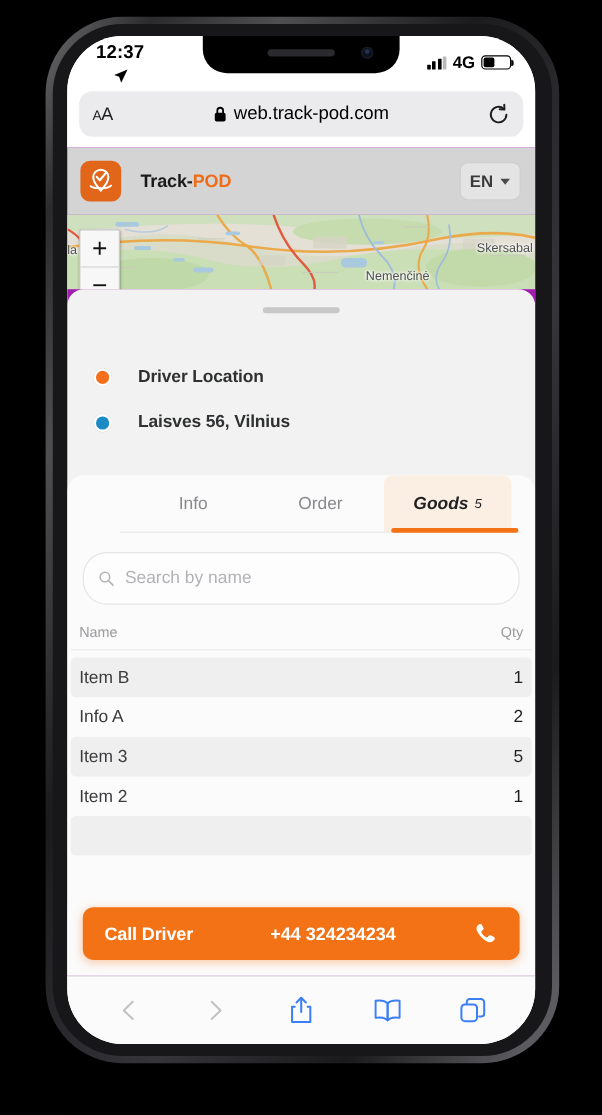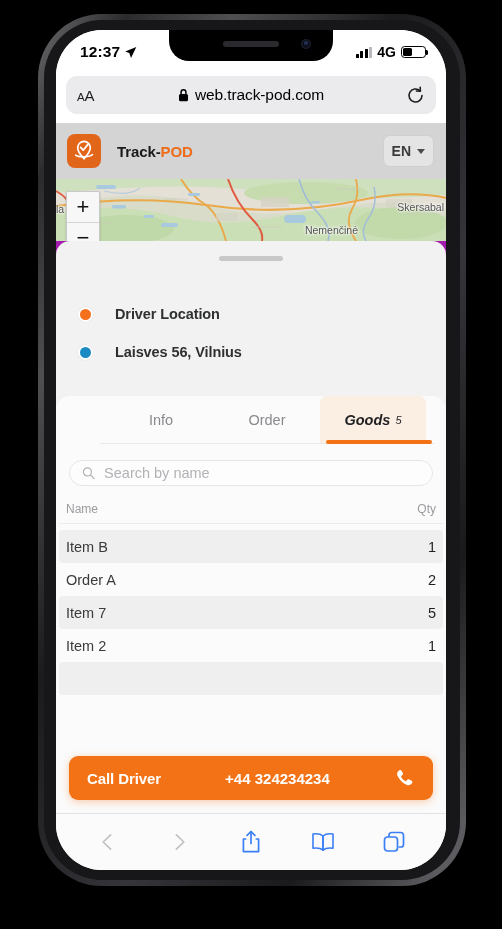"12:37" .status-left { flex-direction: none -> column }
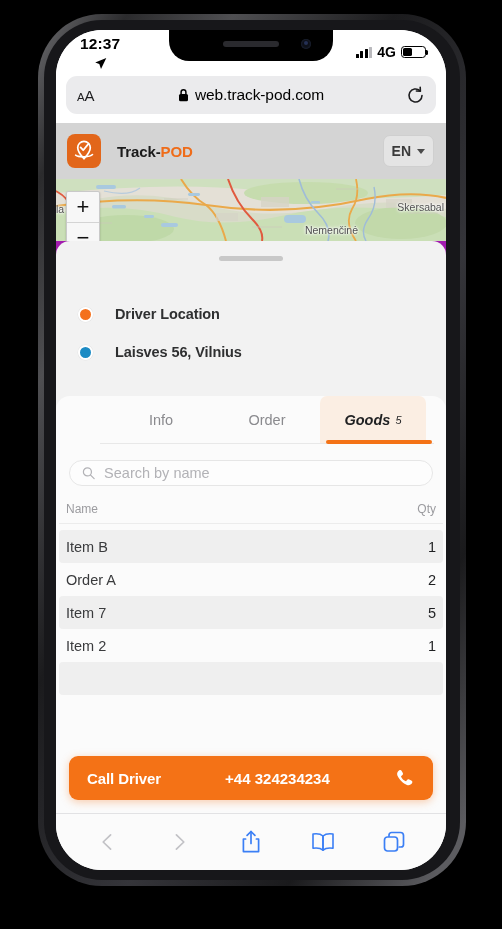"Search by name" .search-box { height: 26px -> 44px }
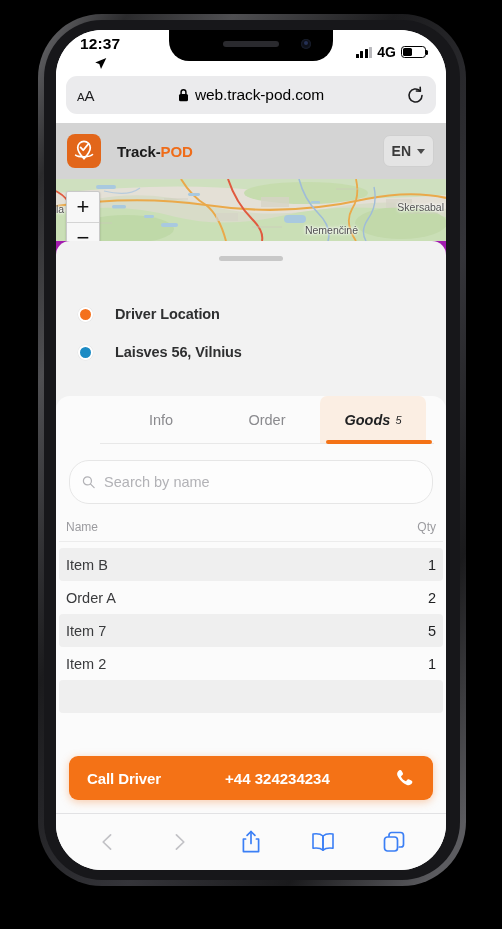"Order A" span { text: Order -> Info }
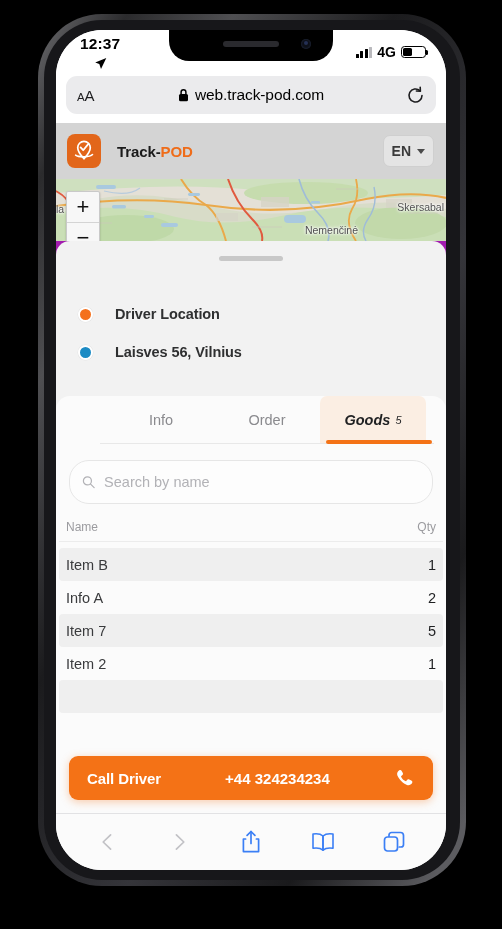"Item 7" span { text: 7 -> 3 }
